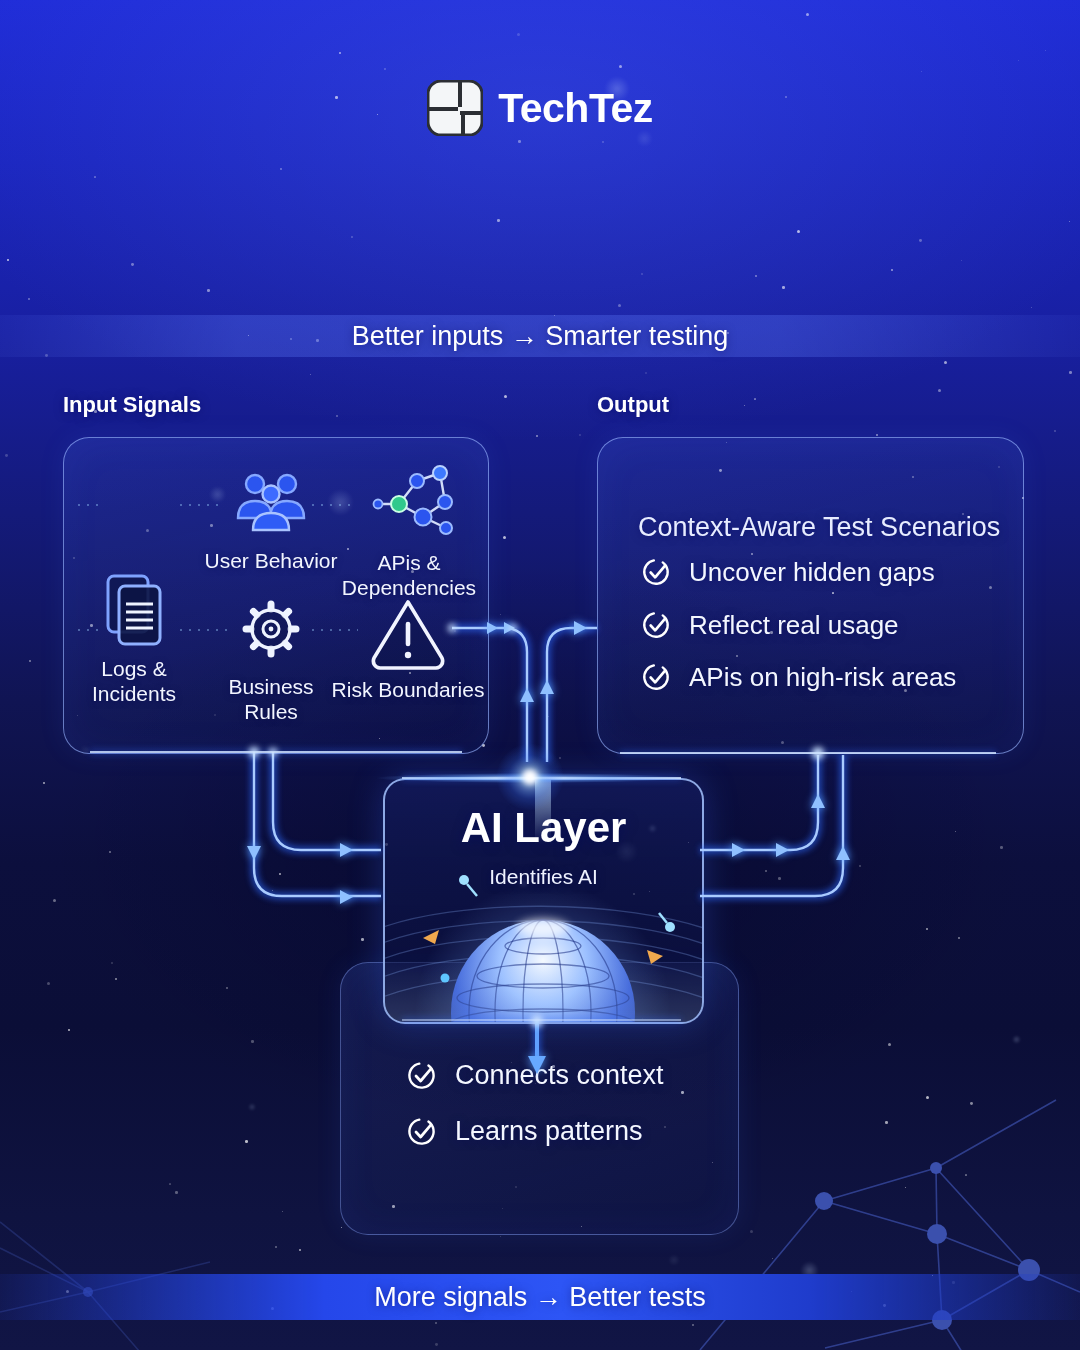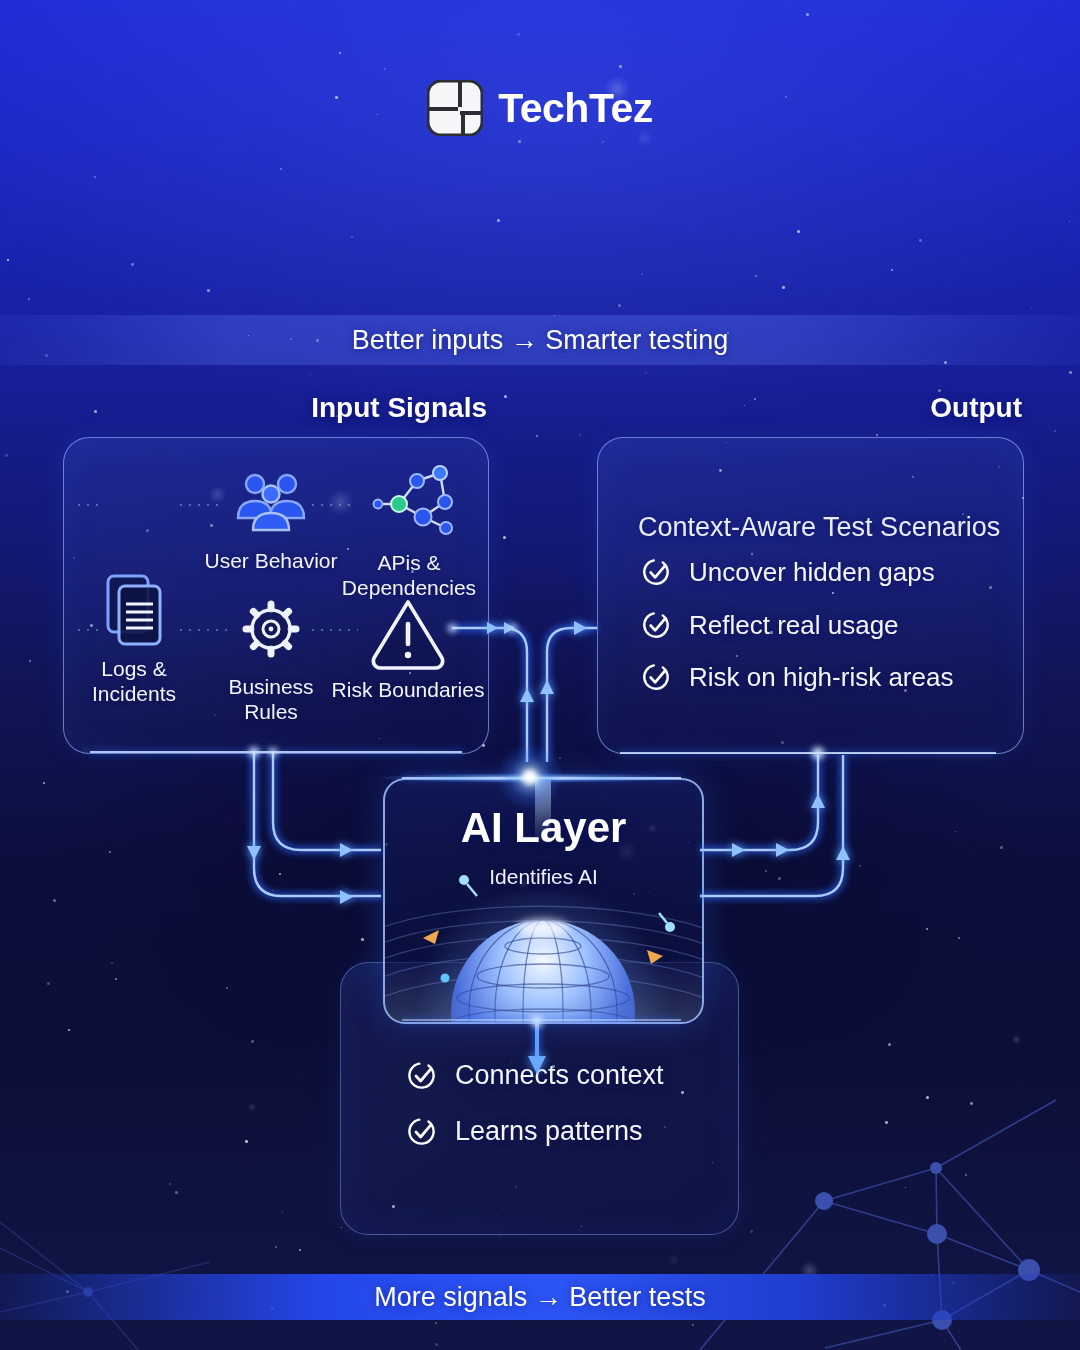"Better inputs → Smarter testing" .band { height: 50px -> 42px }
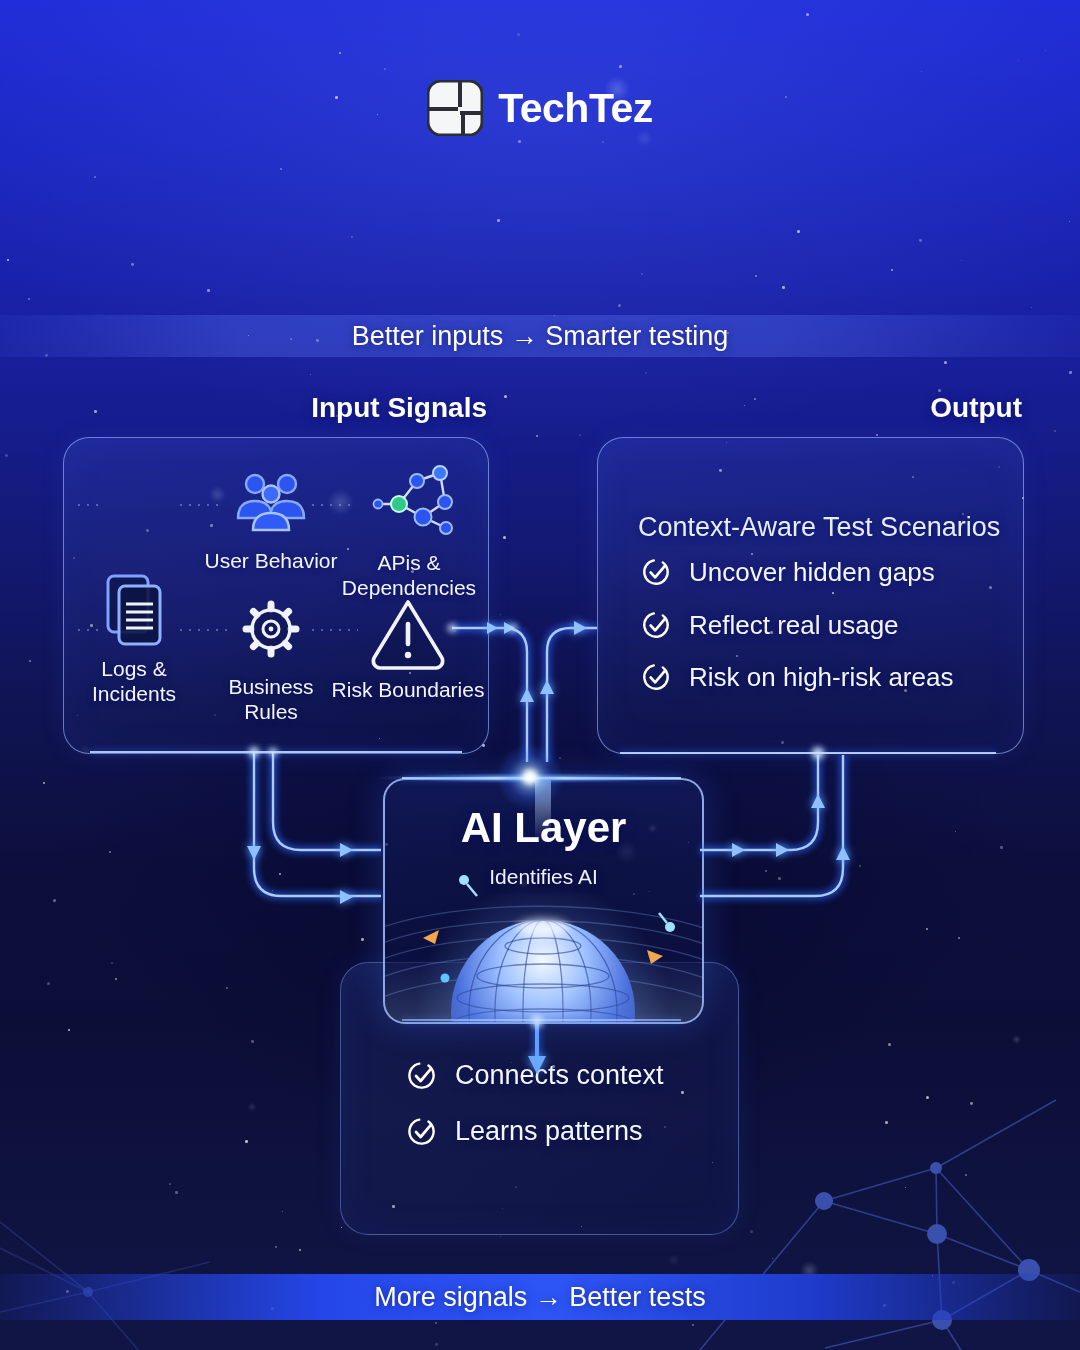"Input Signals" .col-heading { font-size: 28px -> 22px; text-align: right -> left }
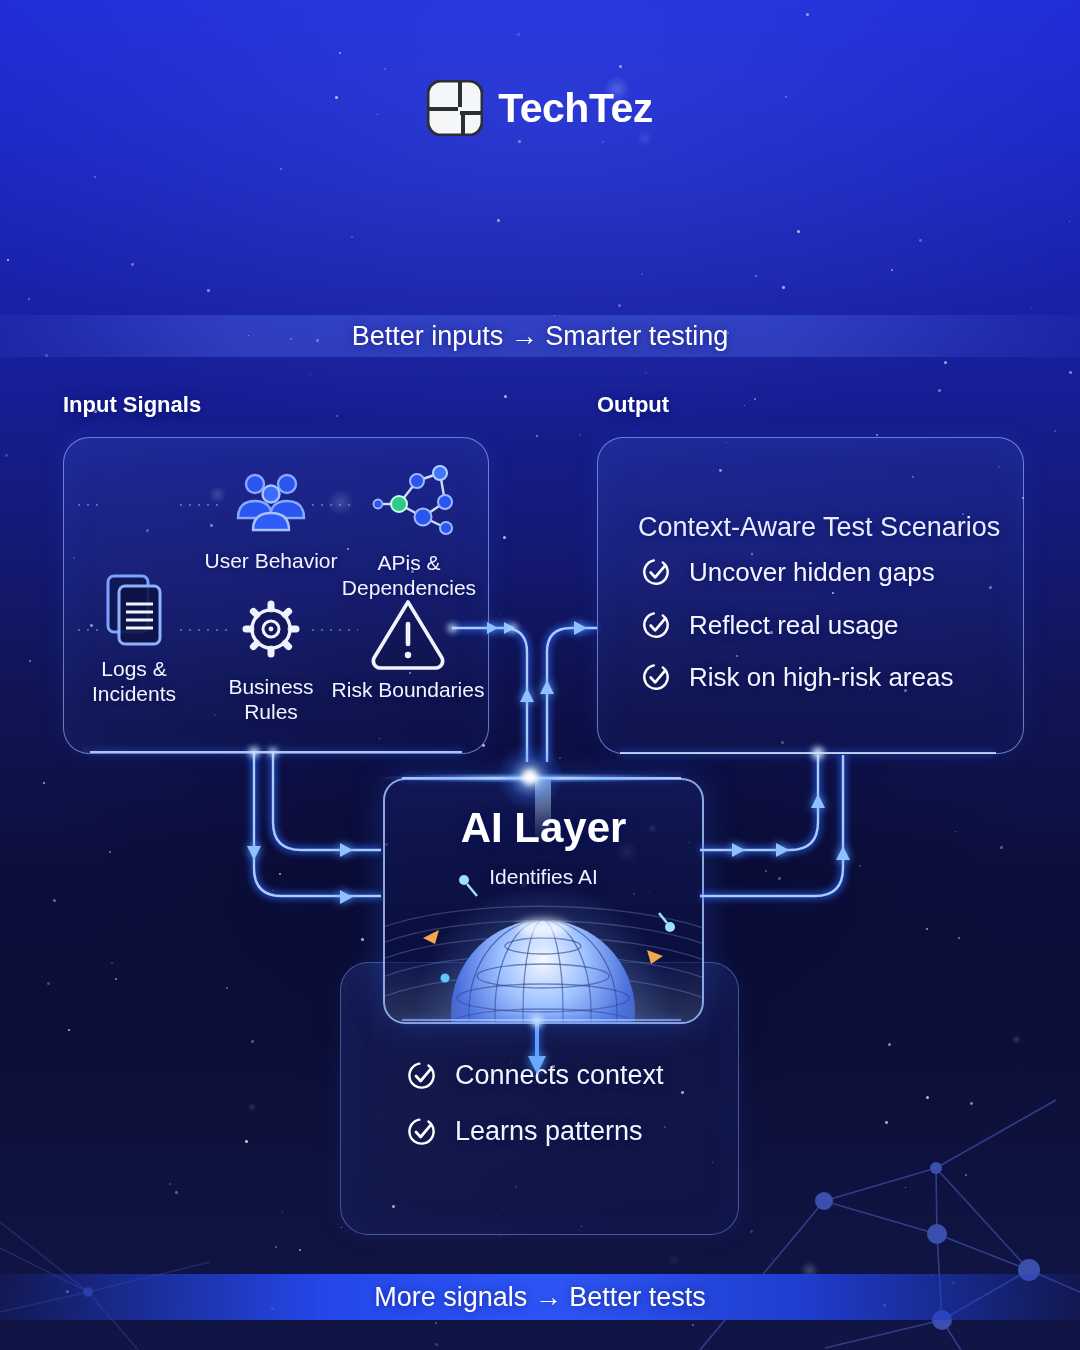"Risk on high-risk areas" span { text: Risk -> APis }
